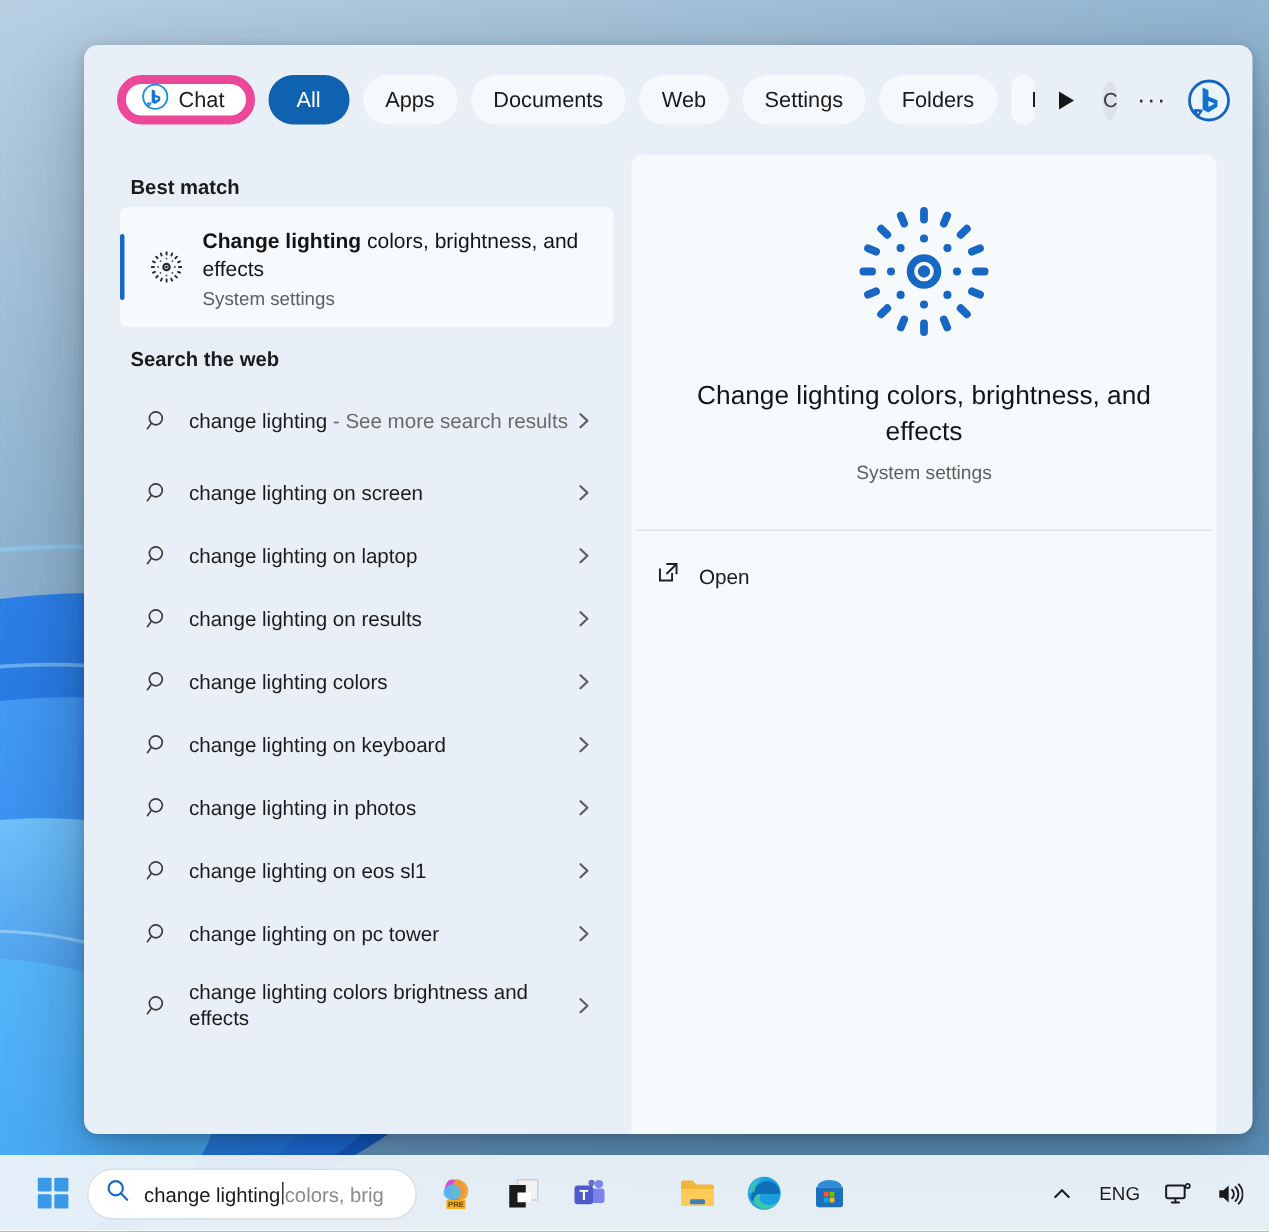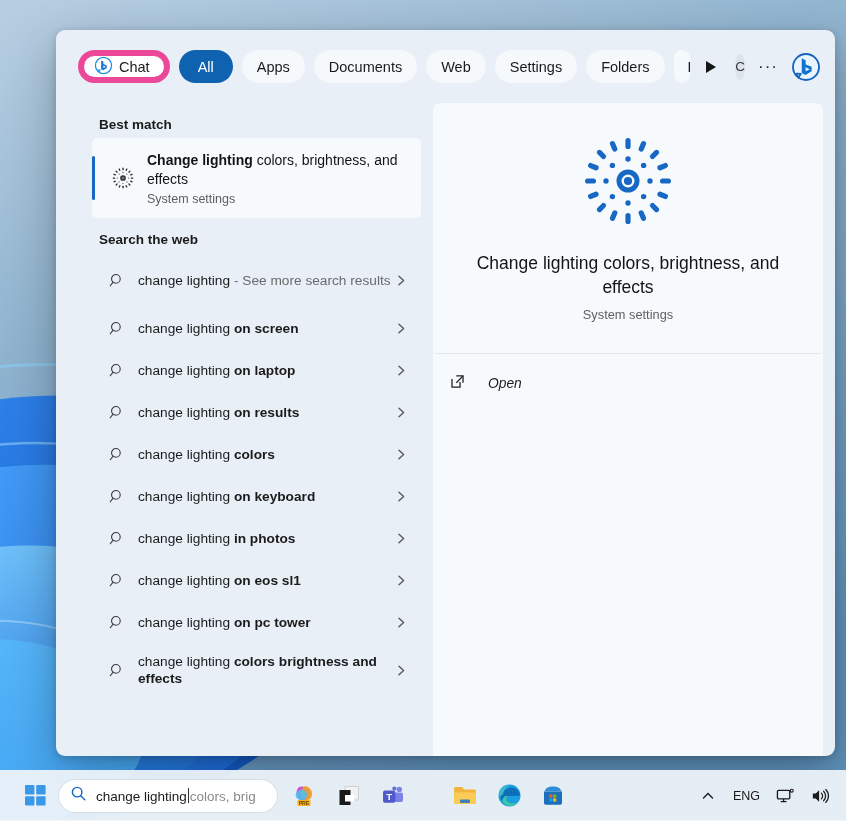"Best match" #content { justify-content: center -> none }
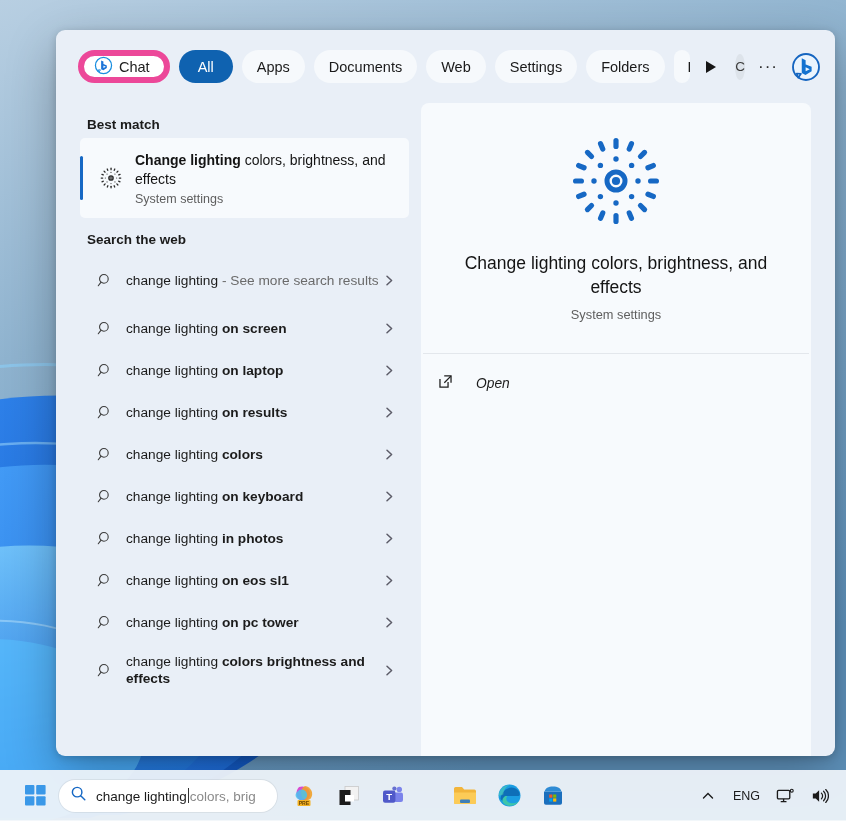"on screen" .row-label b { font-weight: bold -> normal }
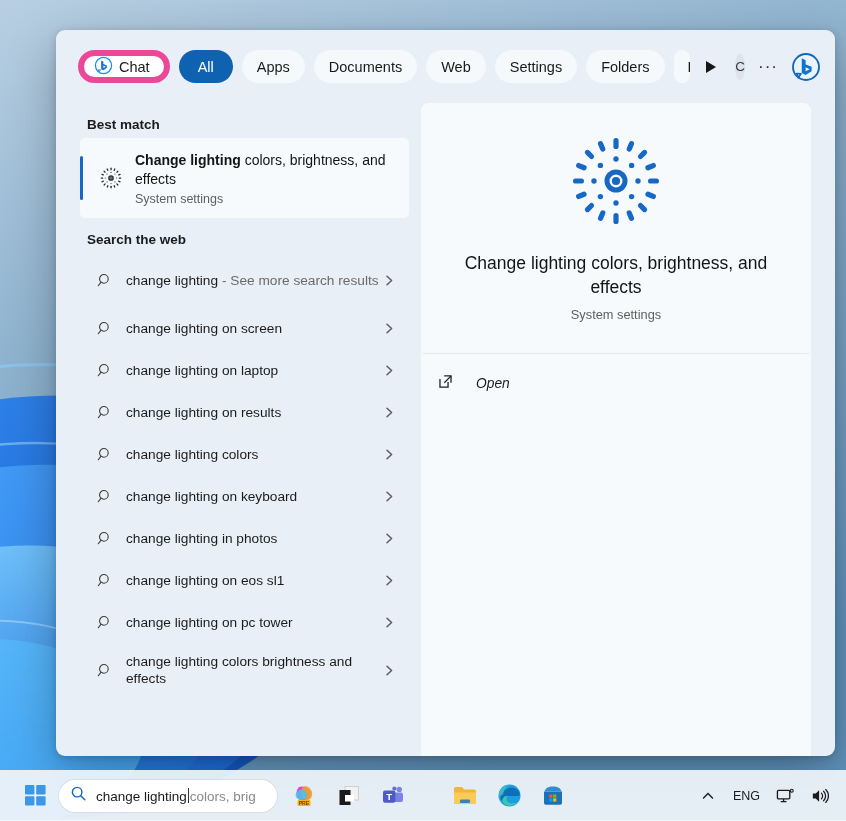"Open" #open-row { font-style: italic -> none; gap: 22px -> 12px }
